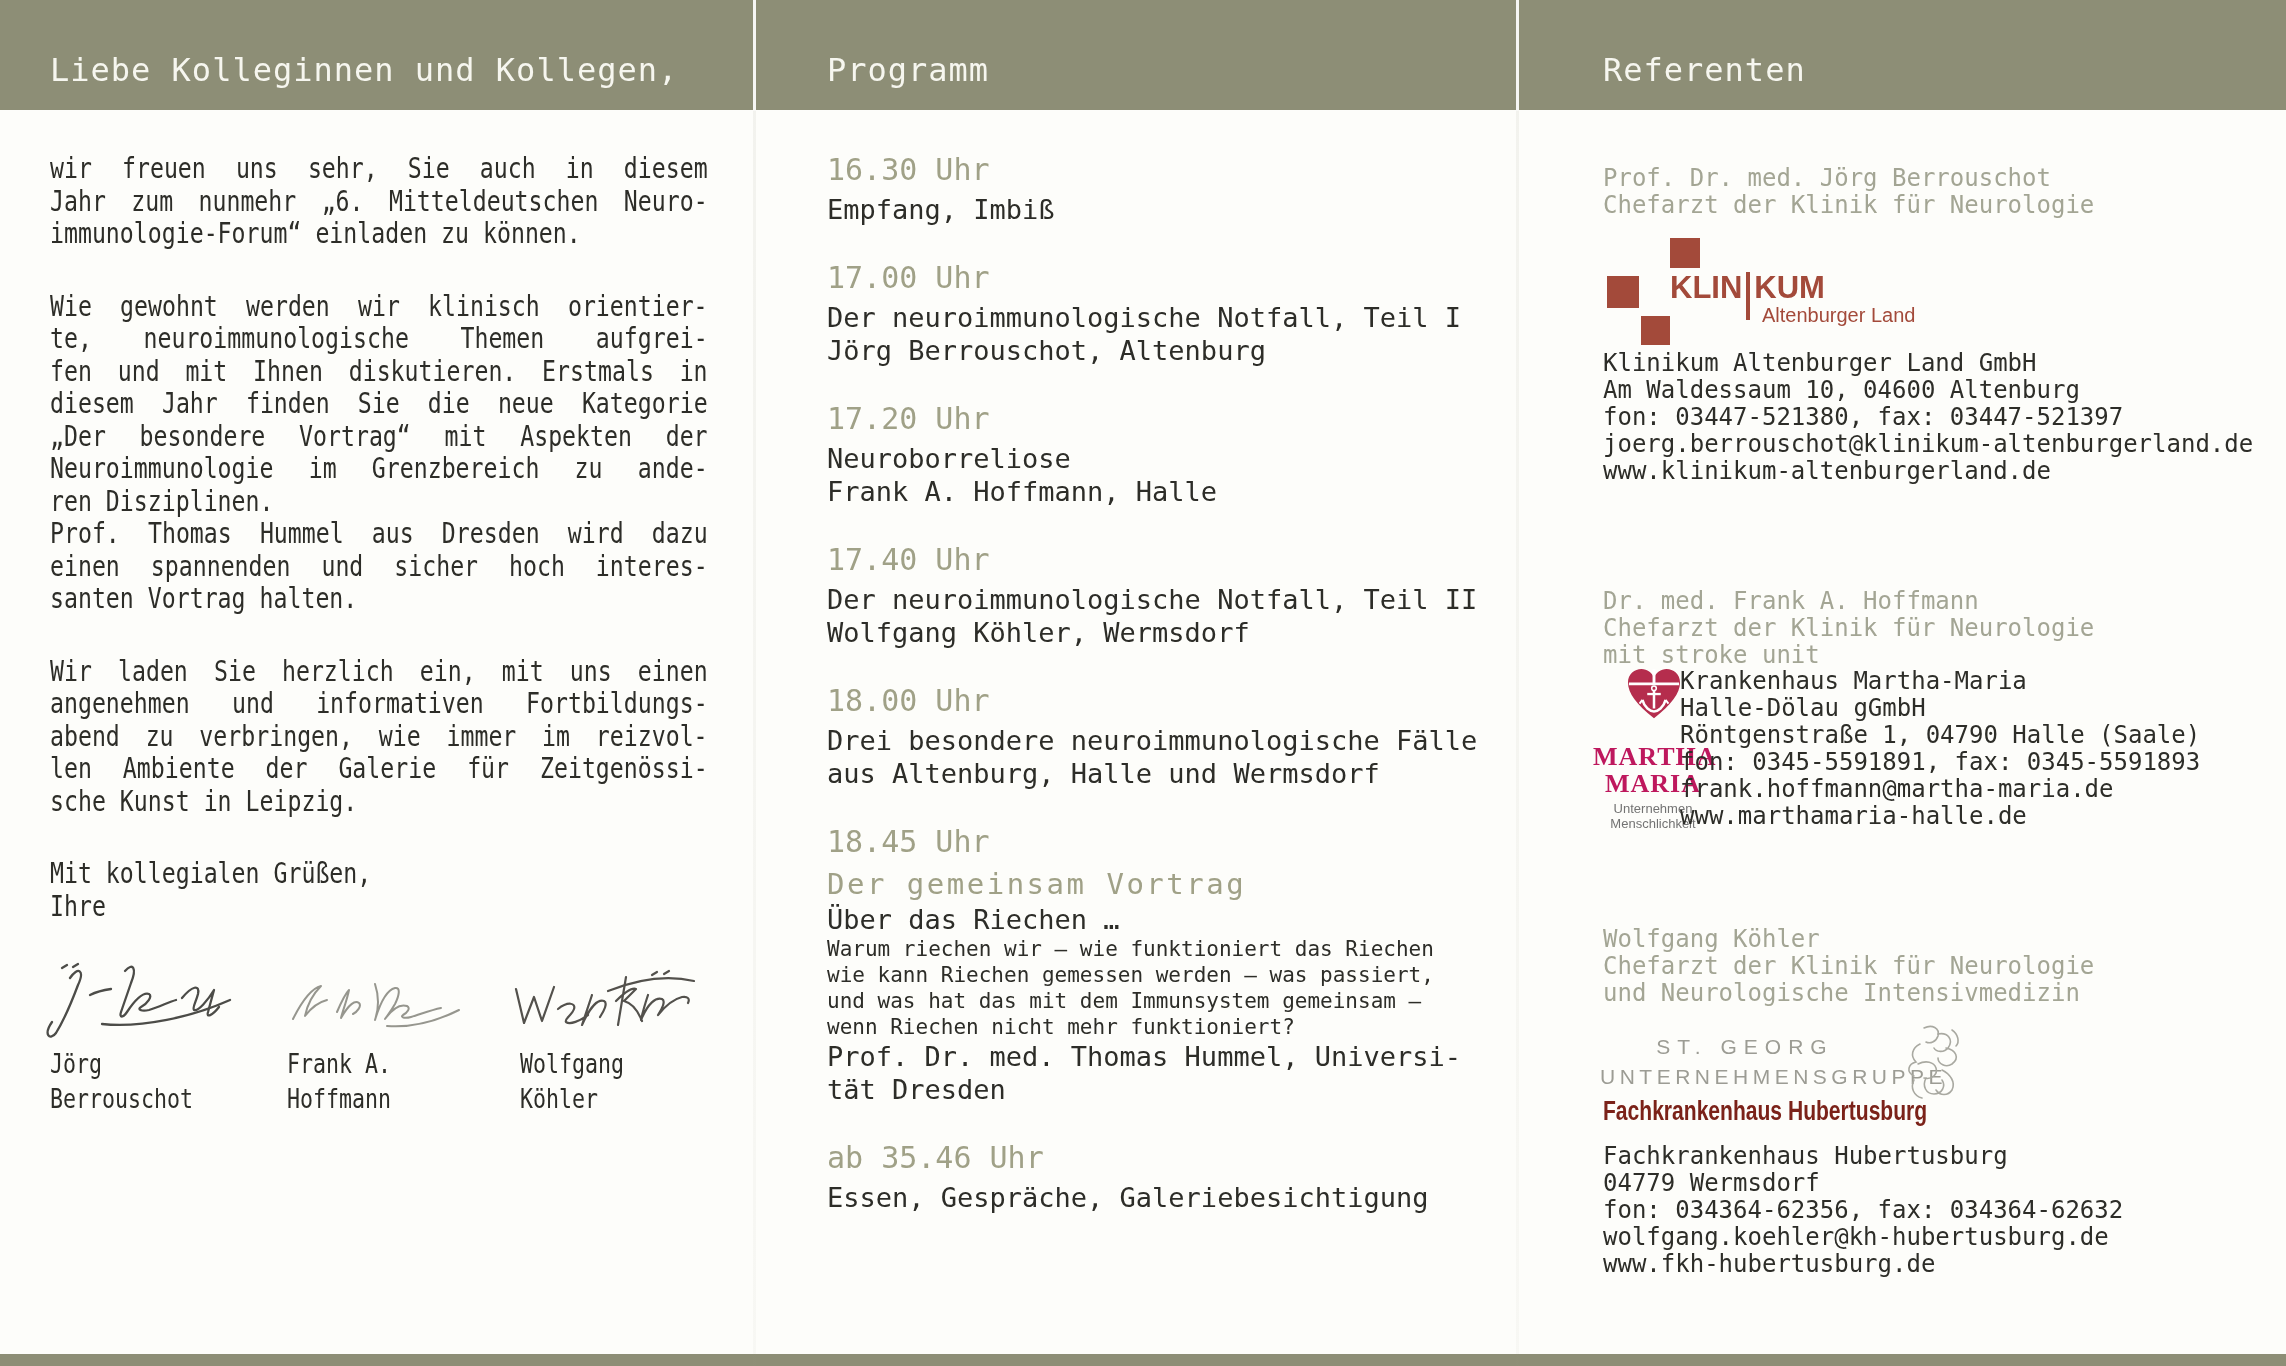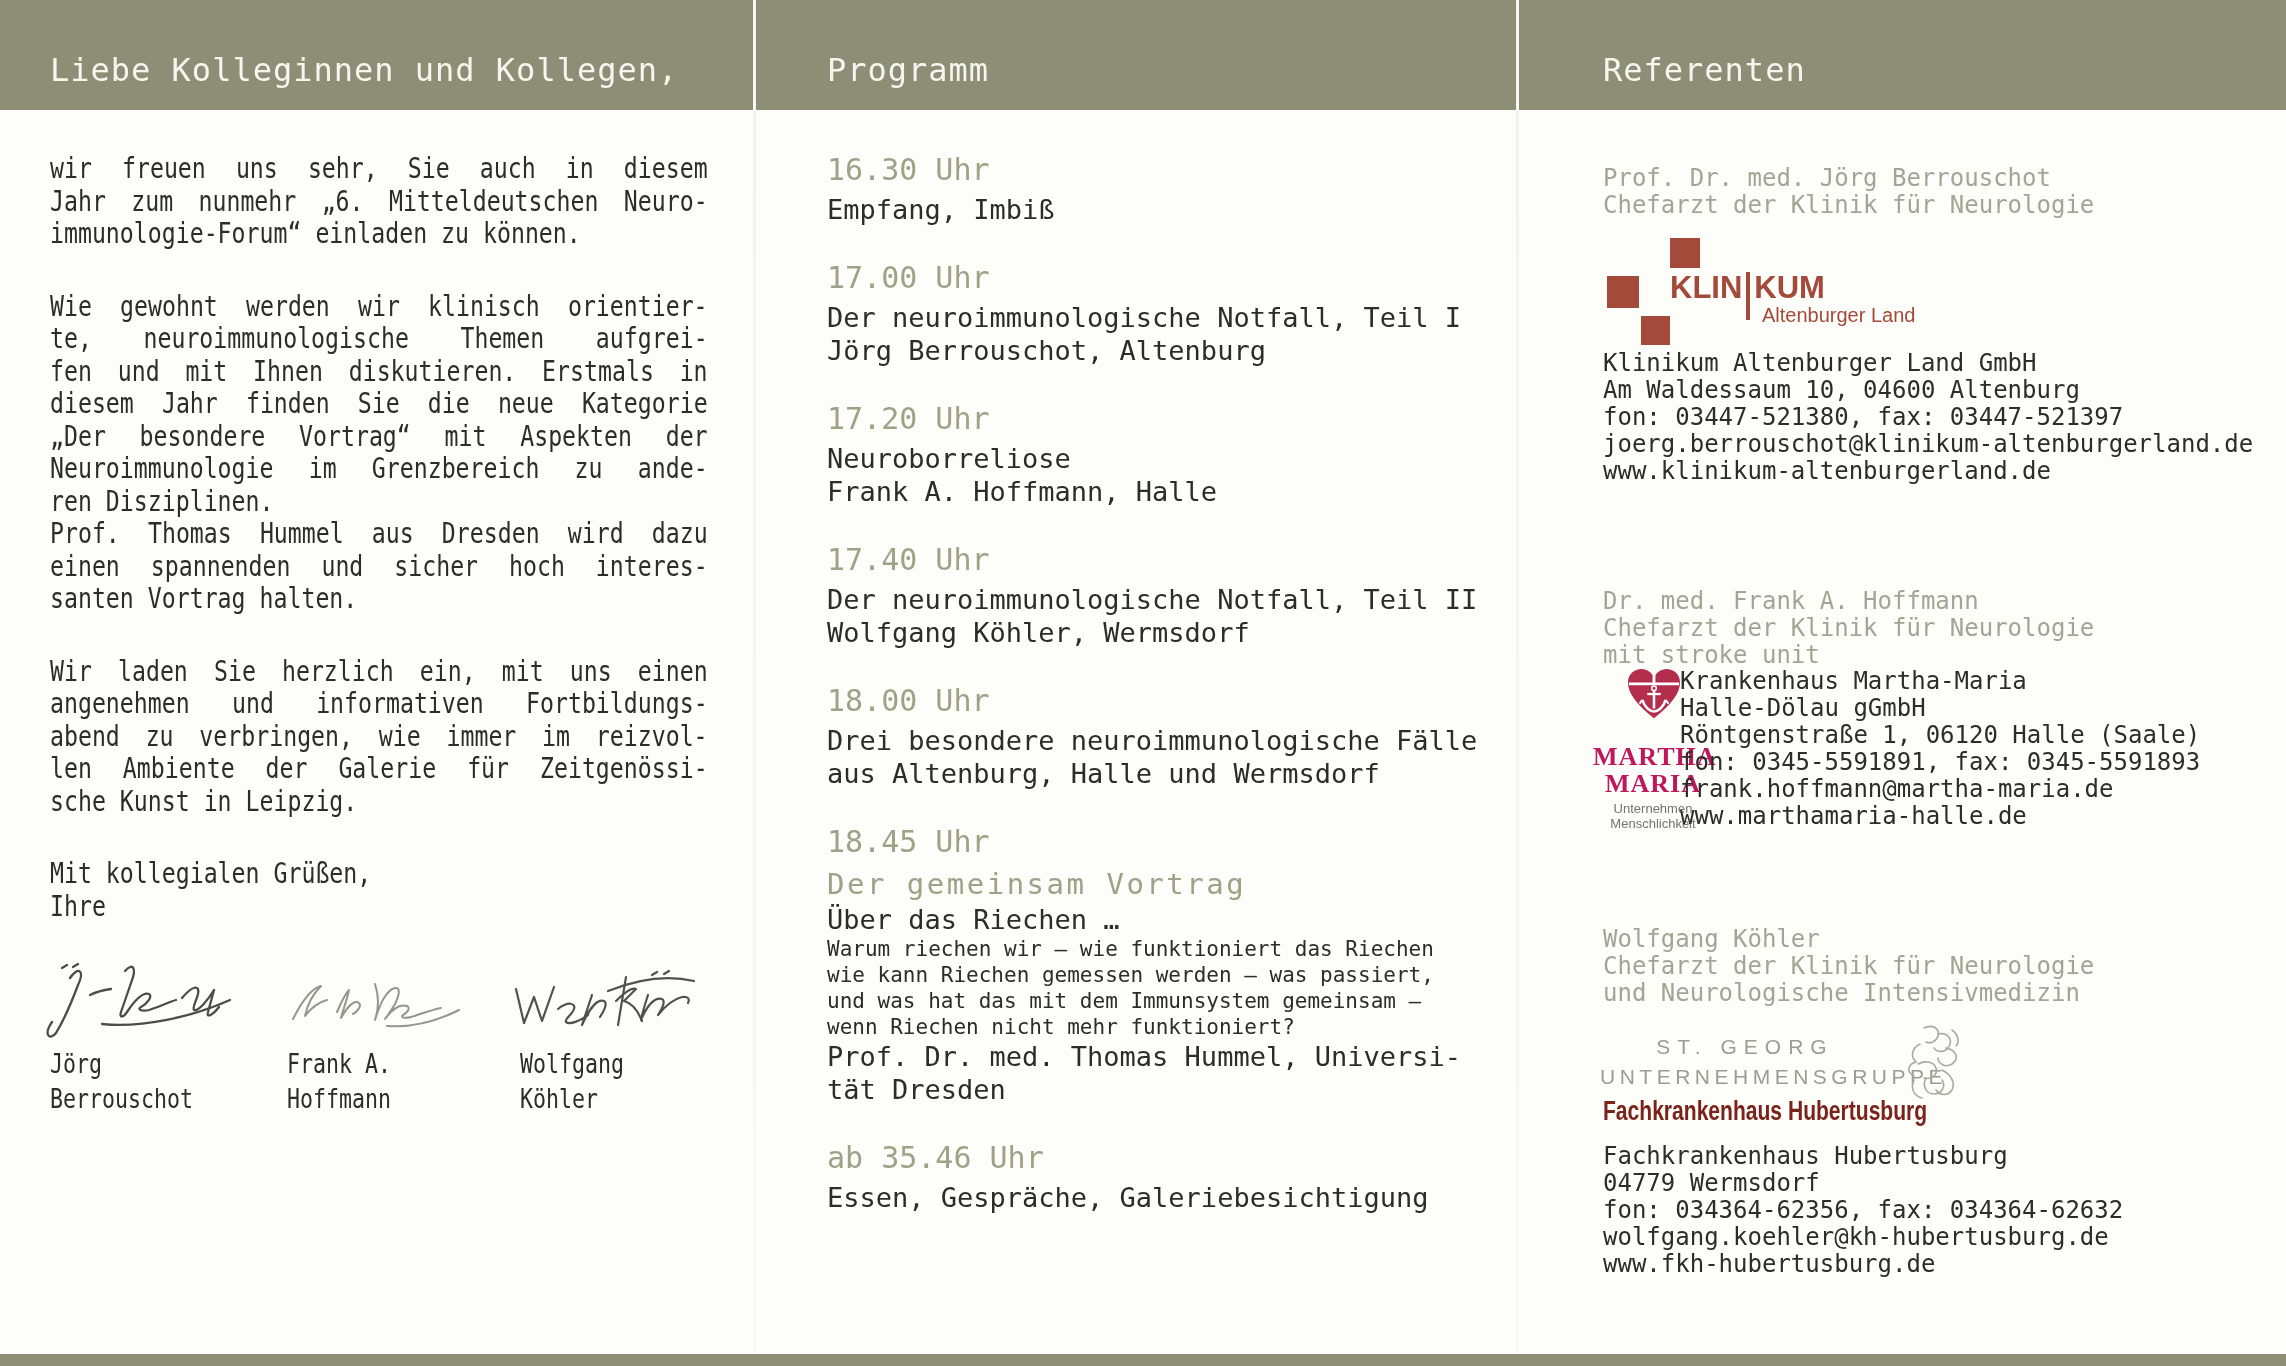"Röntgenstraße 1, 06120 Halle (Saale)" div { text: 06120 -> 04790 }
